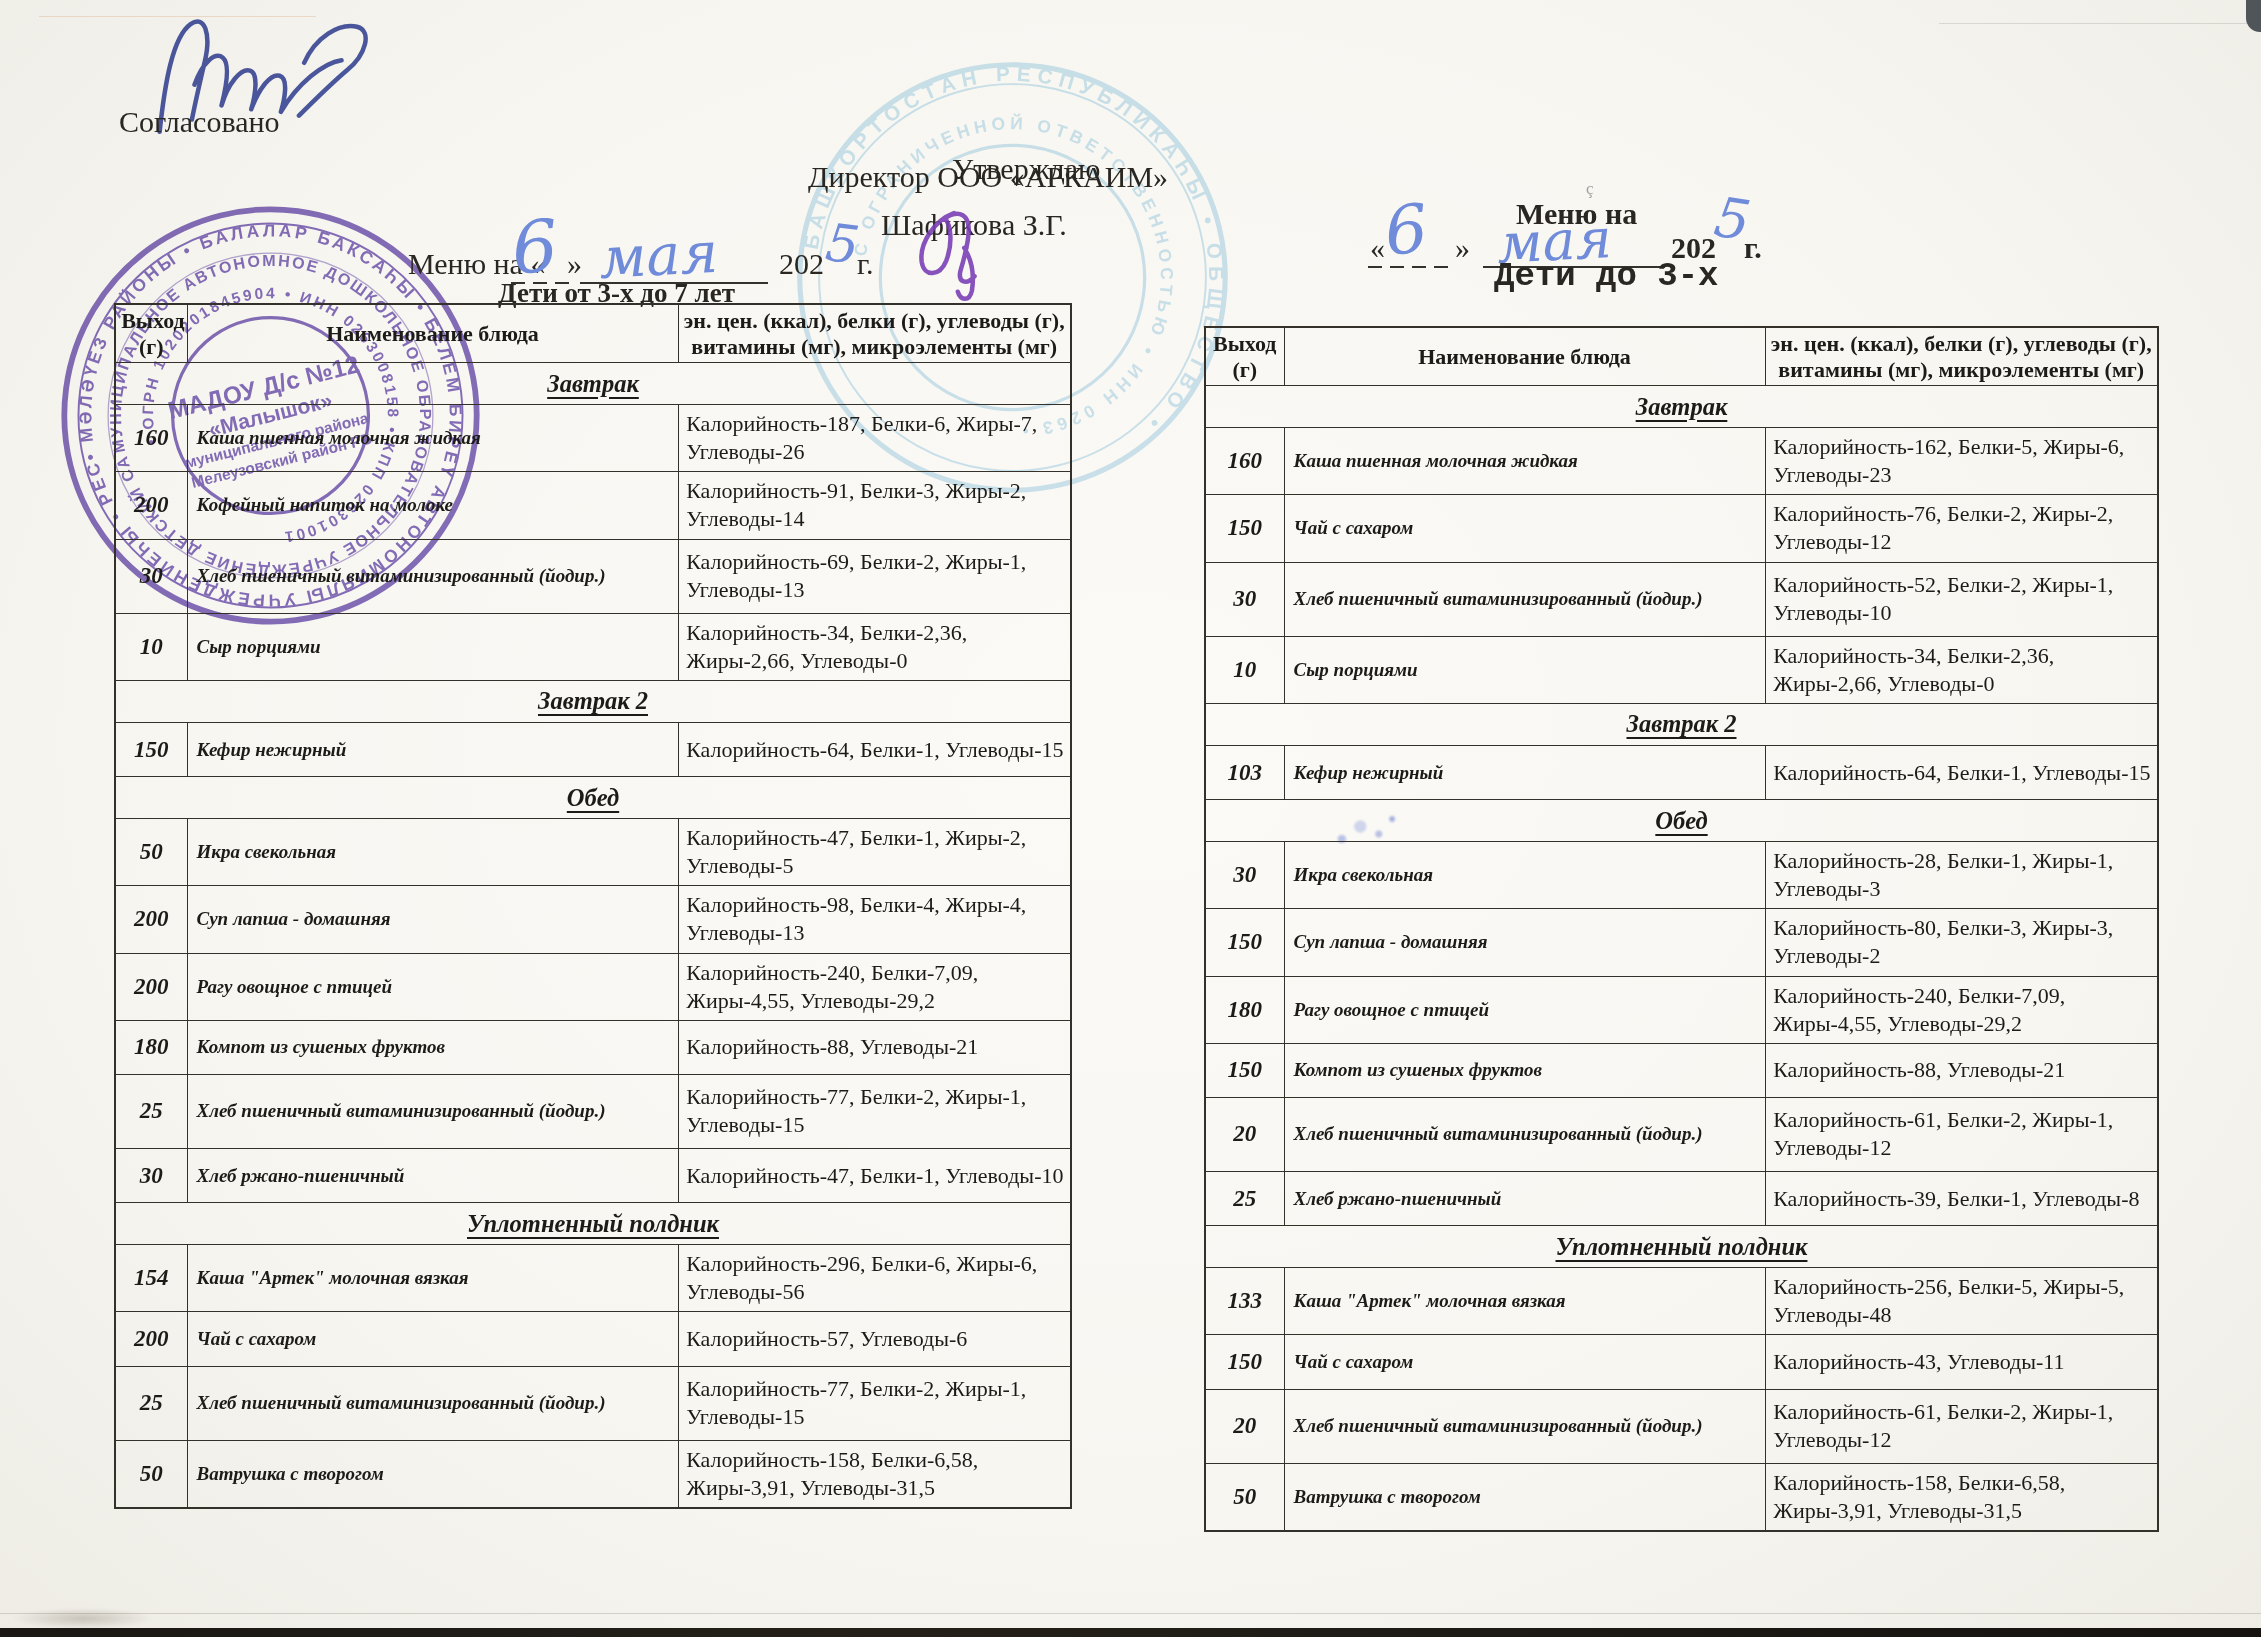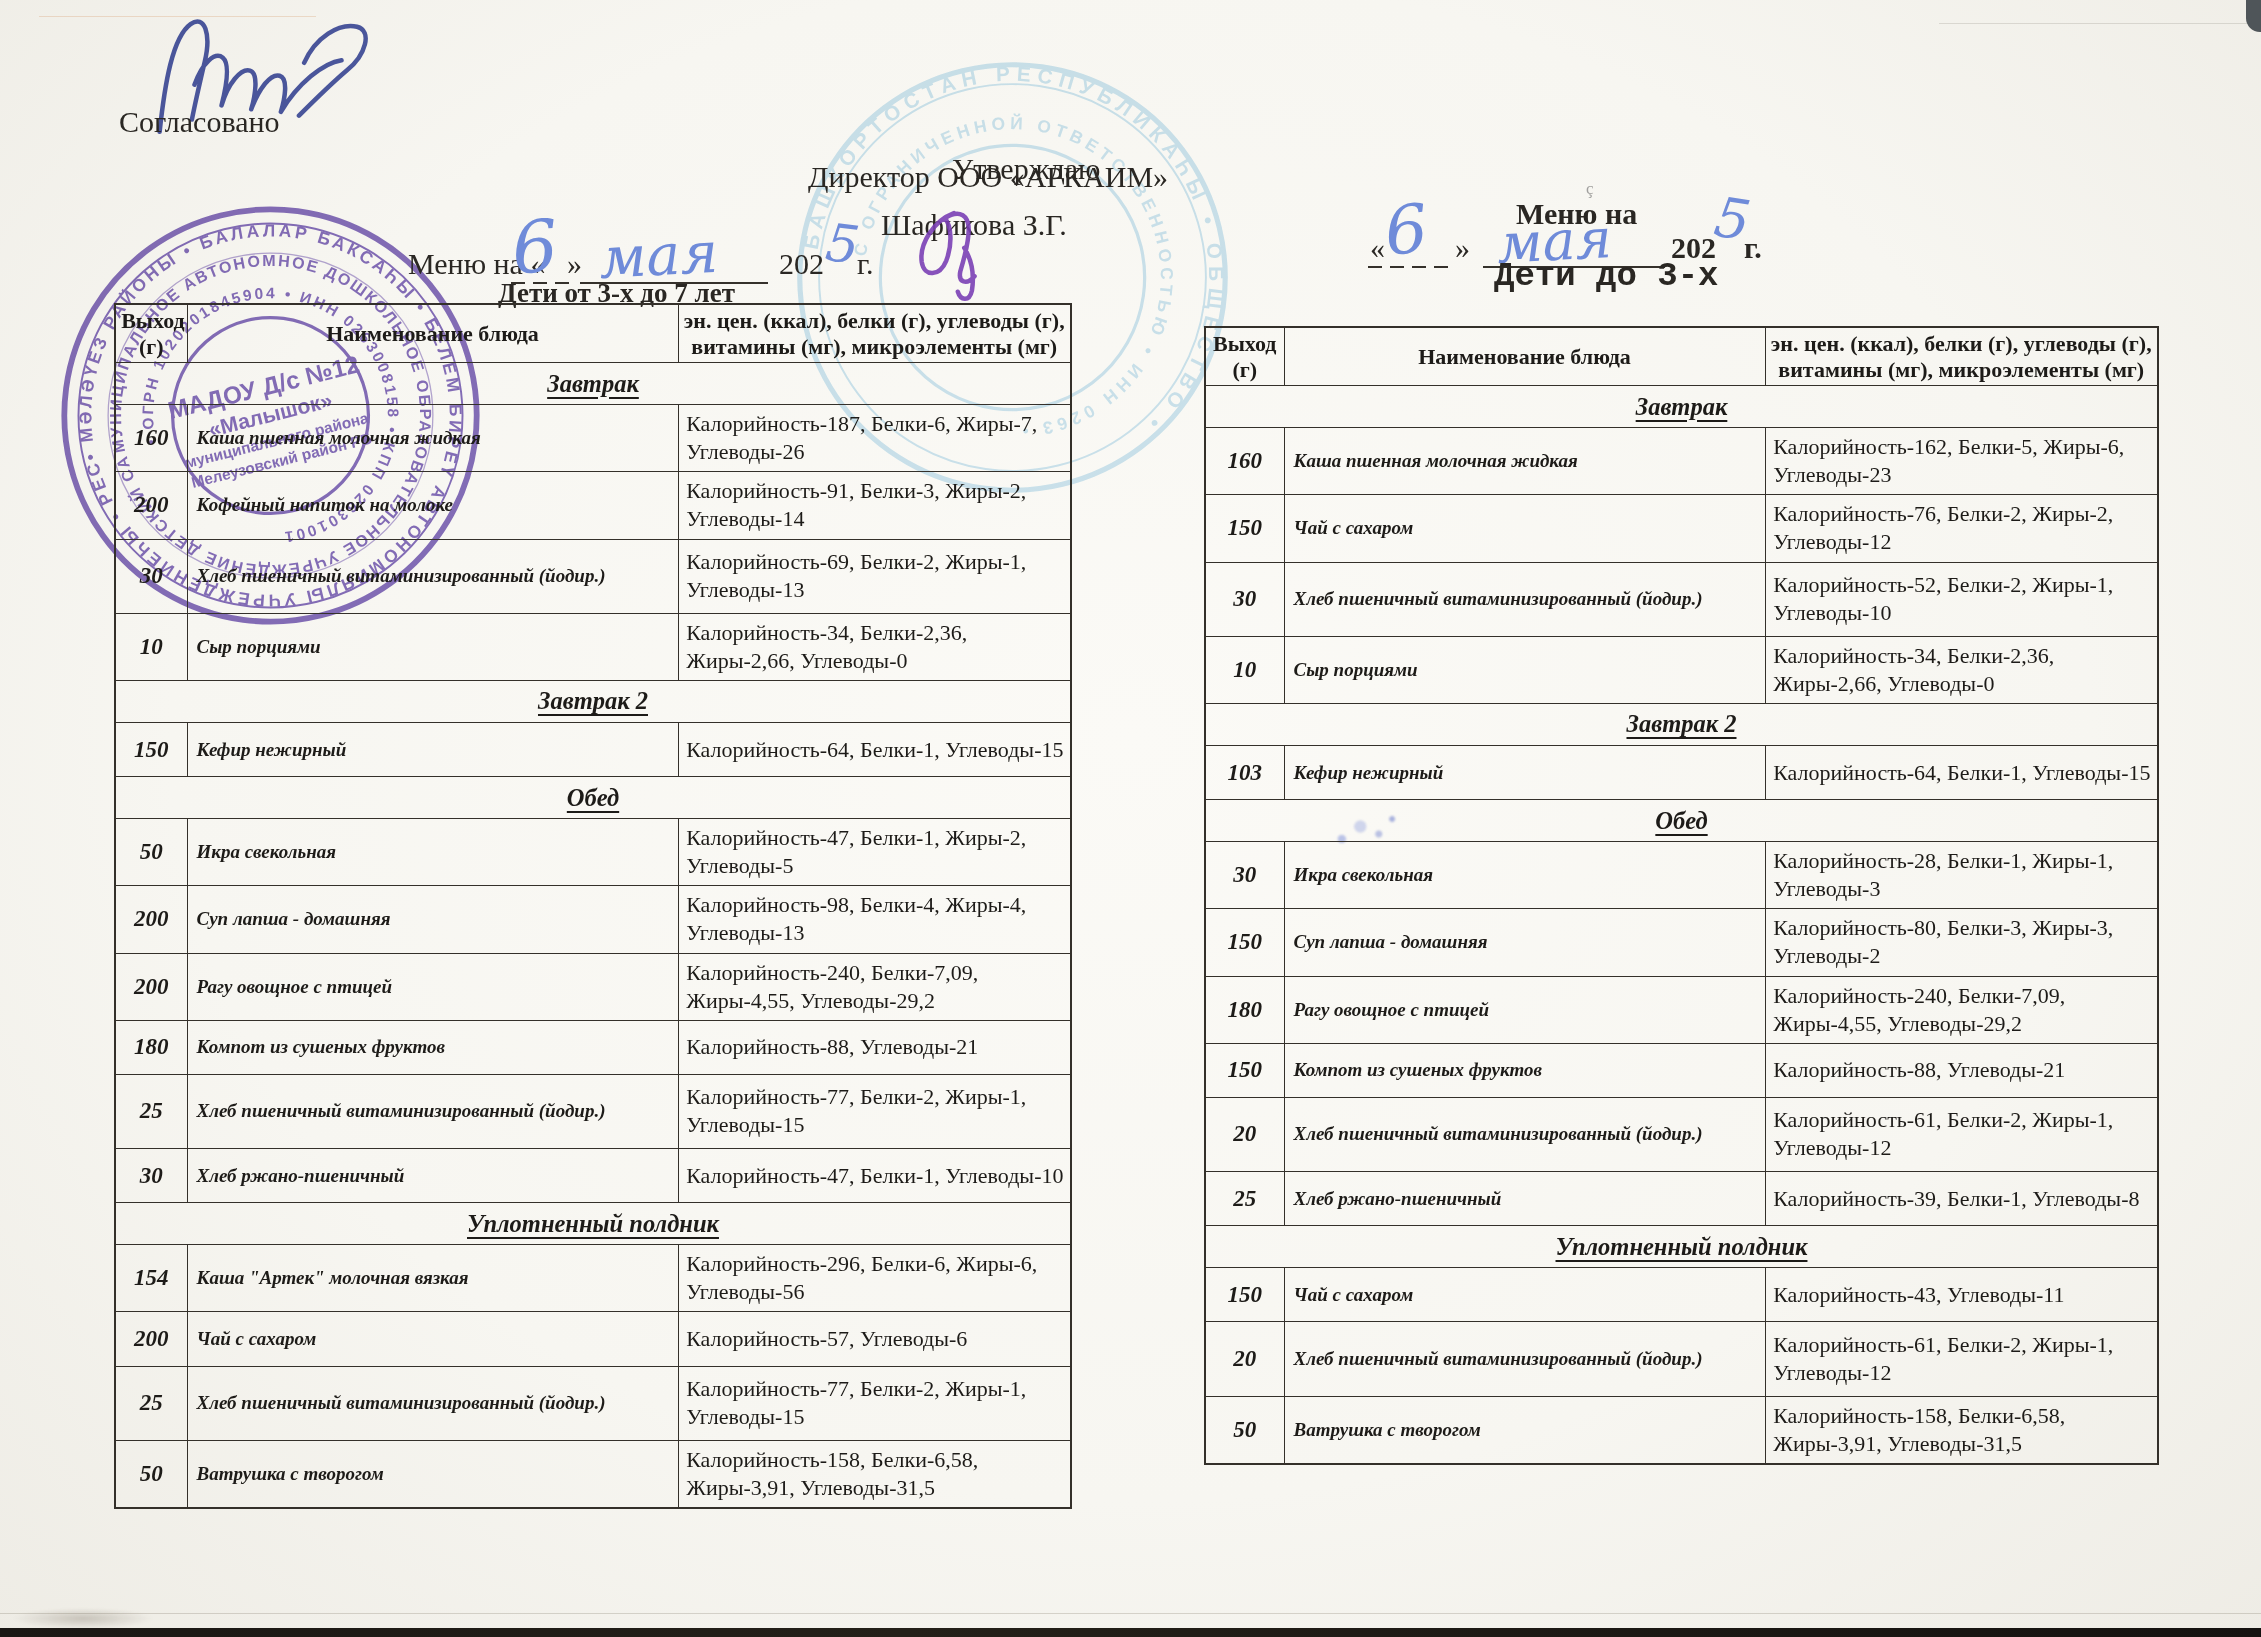"133" tr.item { html: none -> <tr> <td>133</td> <td>Каша "Артек" молочная вязкая</td> <td>Калорийность-256, Белки-5, Жиры-5, Углеводы-48</td> </tr> }
